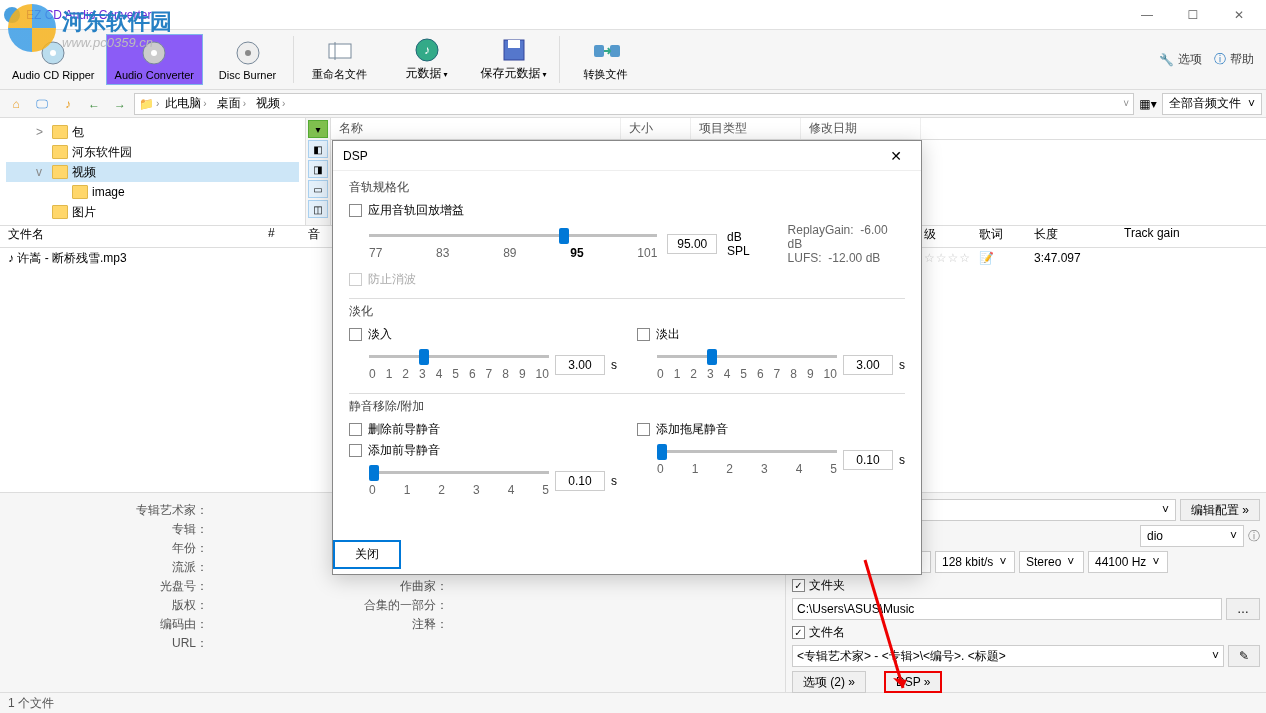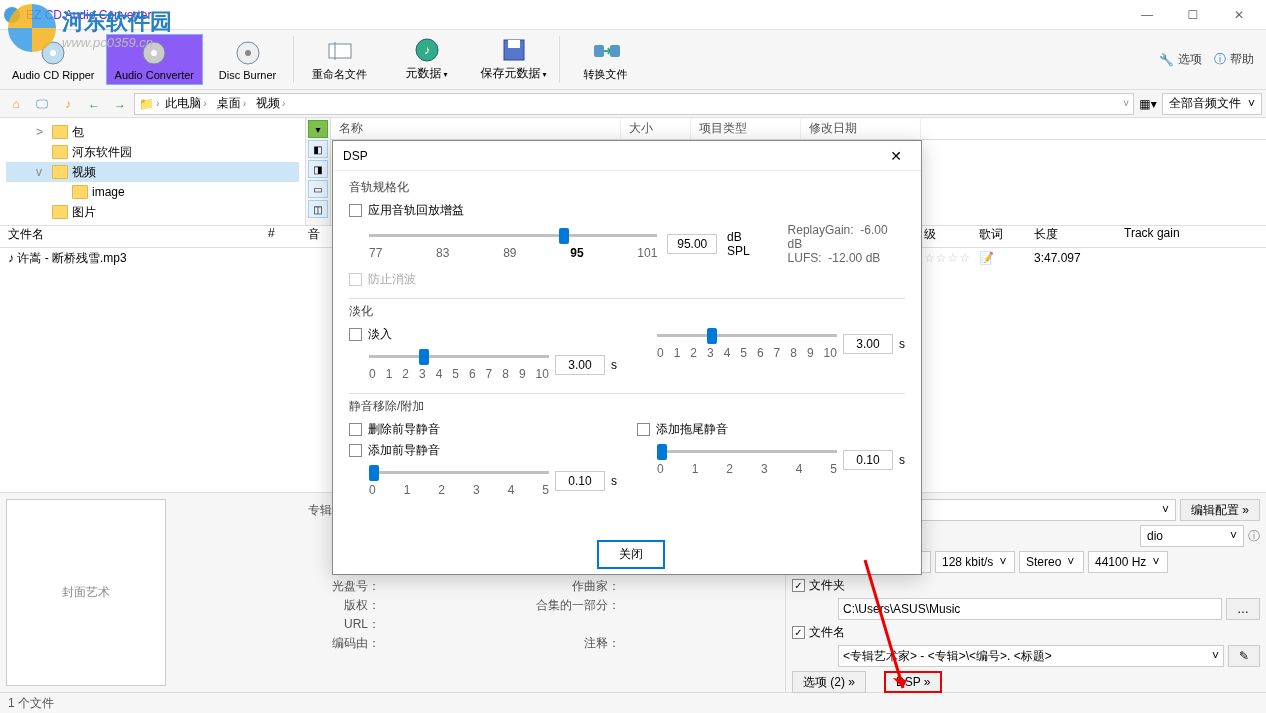"淡出" div.crow { html: none -> <div> <span></span> <span>淡出</span> </div> }
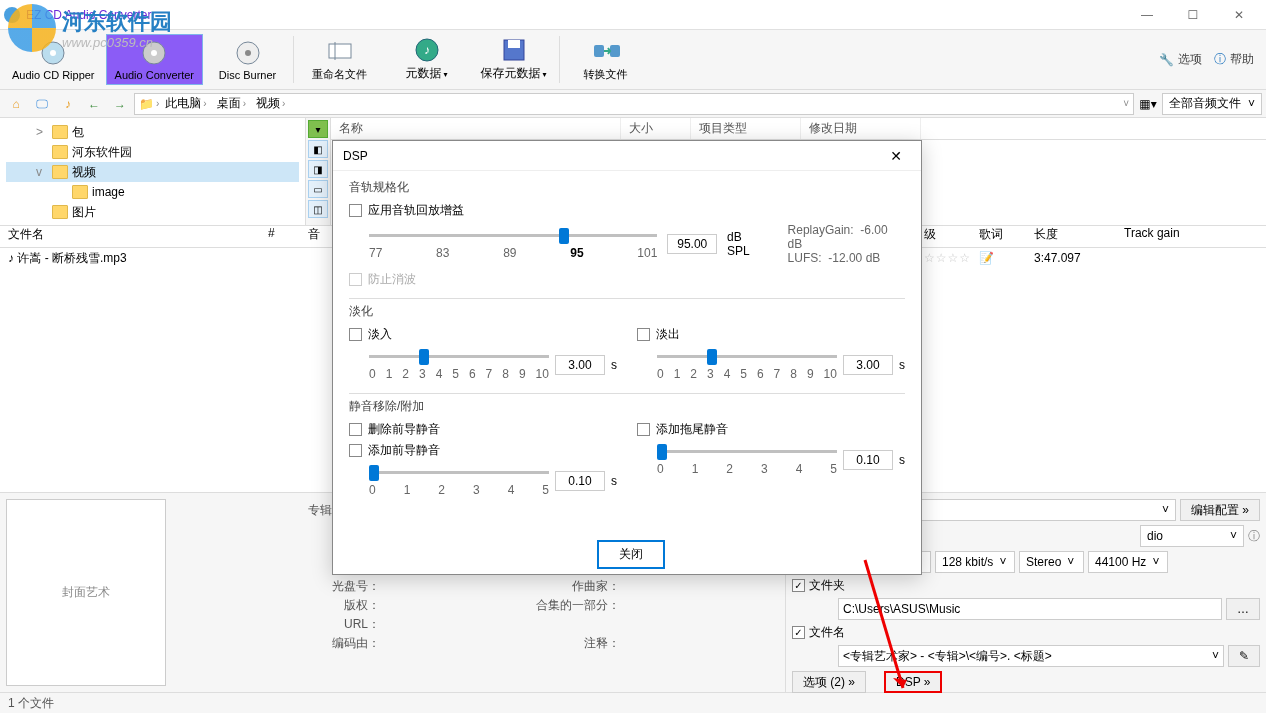"关闭" .dlg .dftr { justify-content: center -> flex-start; margin-left: 8px -> none }
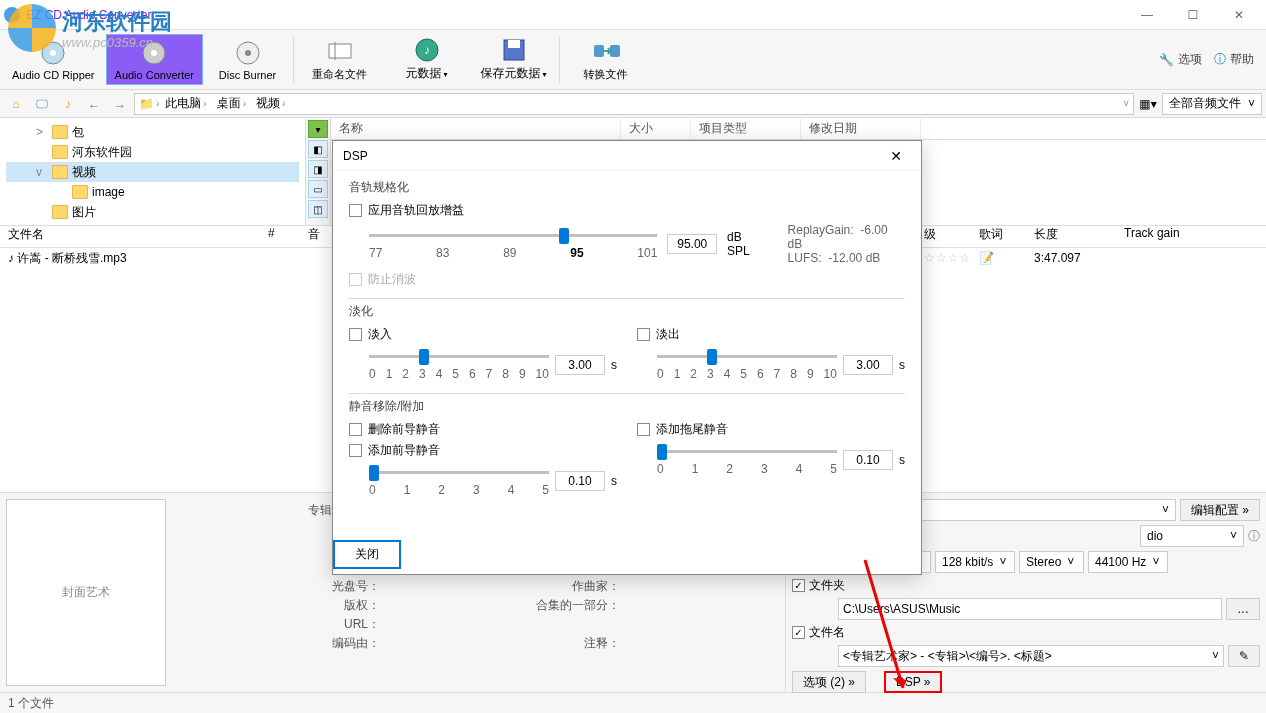"封面艺术" div.cover { html: <div> <span>封面艺术</span> </div> -> none }
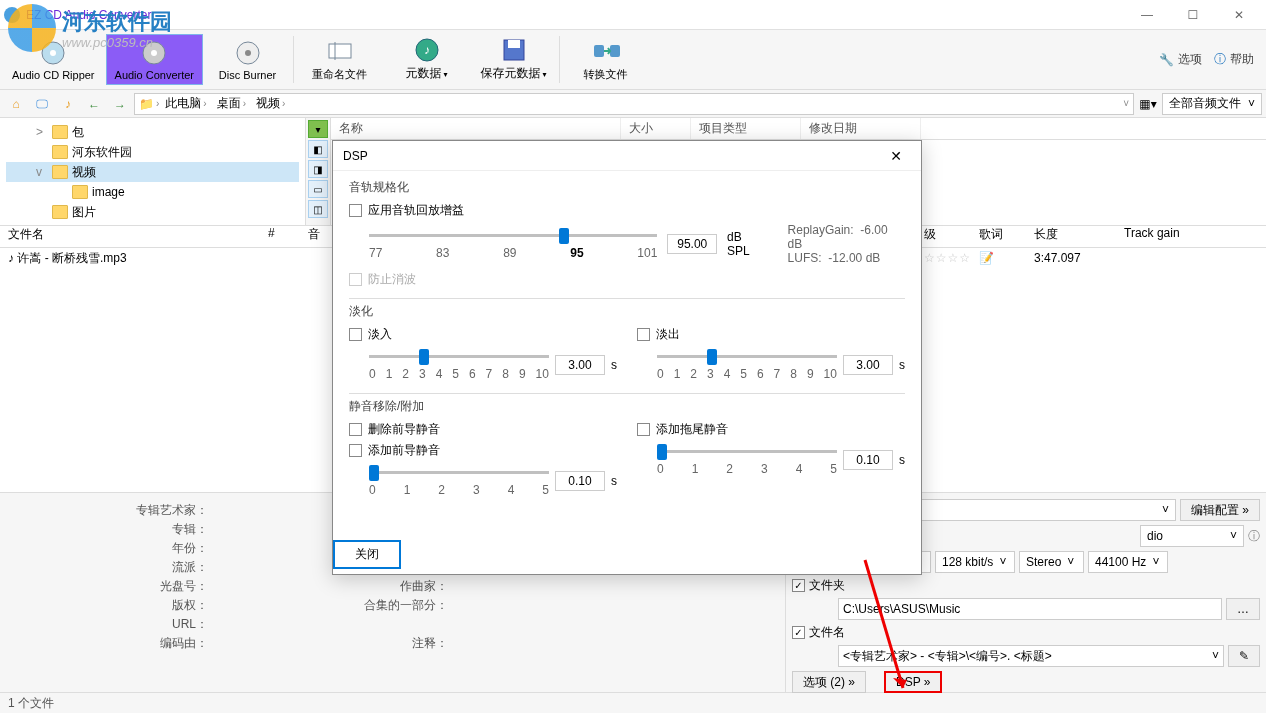"C:\Users\ASUS\Music" .inp { margin-left: 46px -> none }
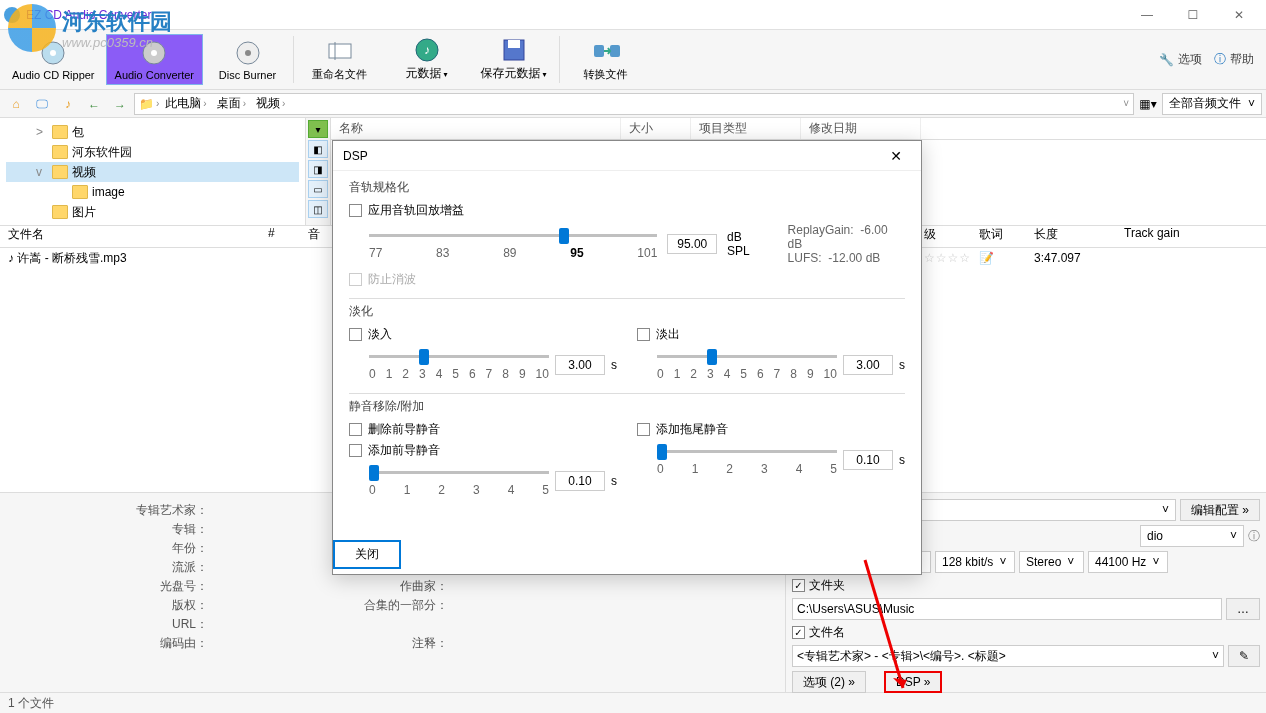"URL：" div.mrow { order: before "编码由：" -> after "编码由：" }
